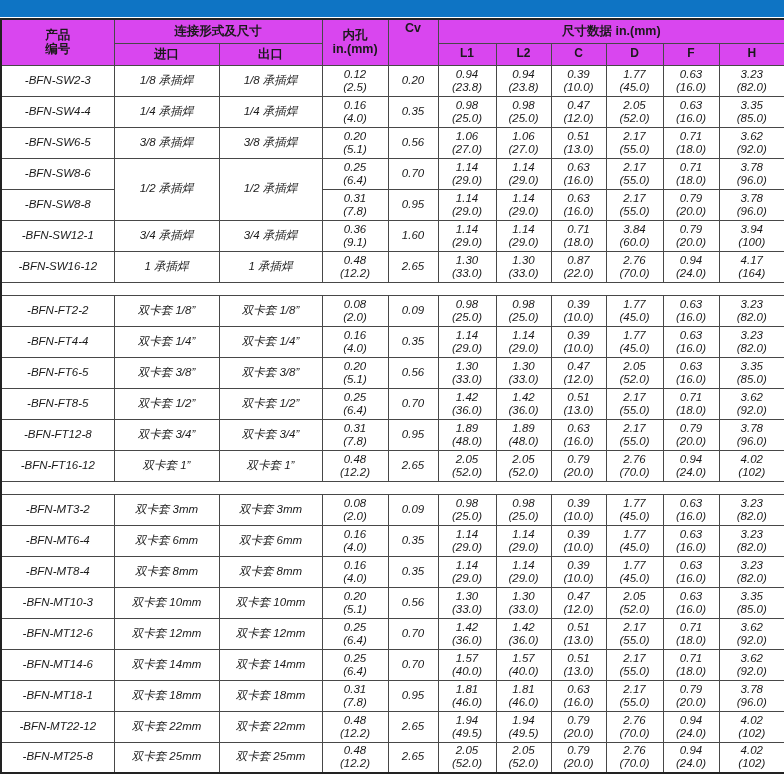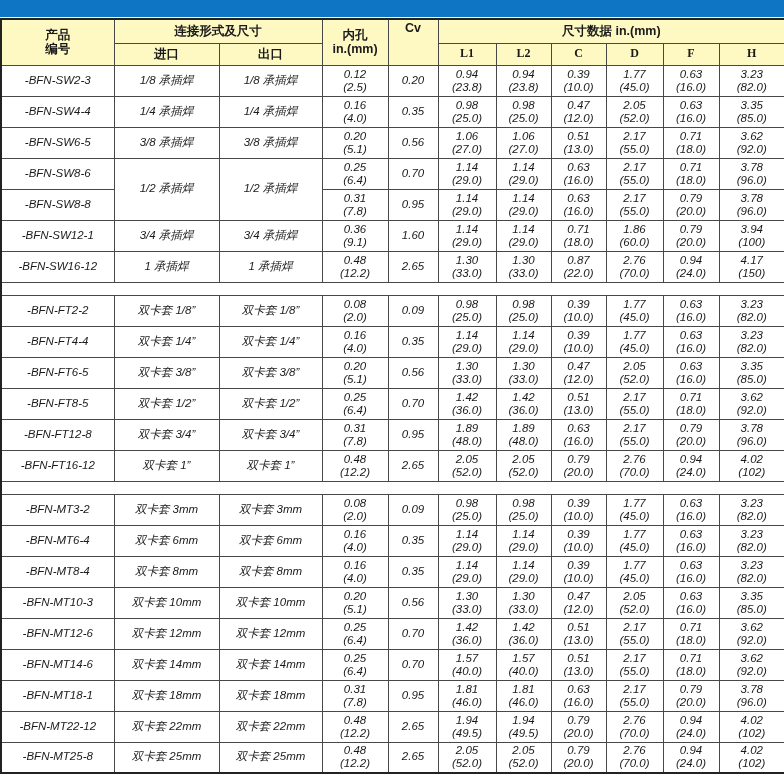"产品" thead th { background: #fef9c3 -> #d946ef }
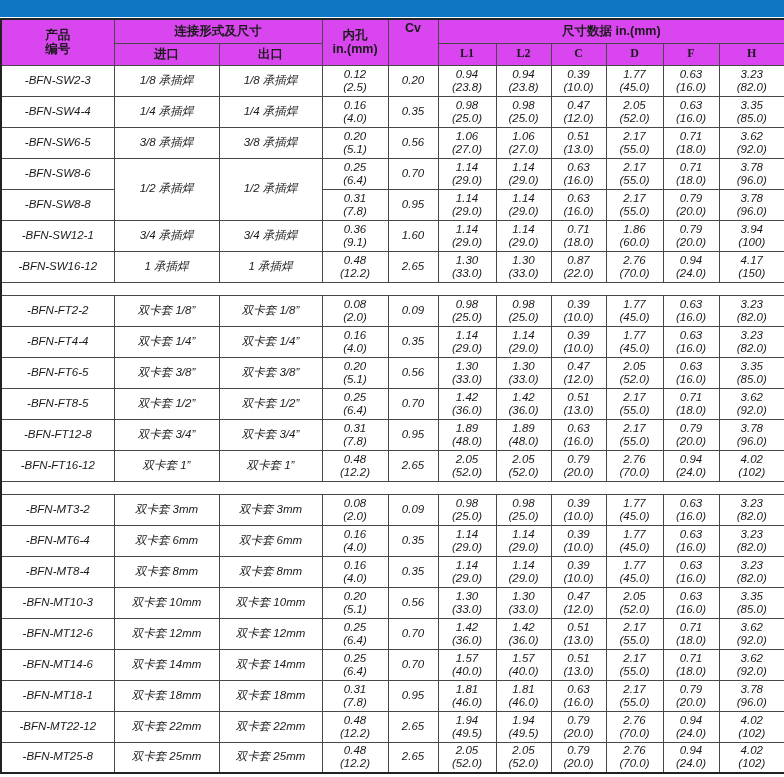"L1" thead th.dim-col { font-family: Liberation Serif, serif -> none }
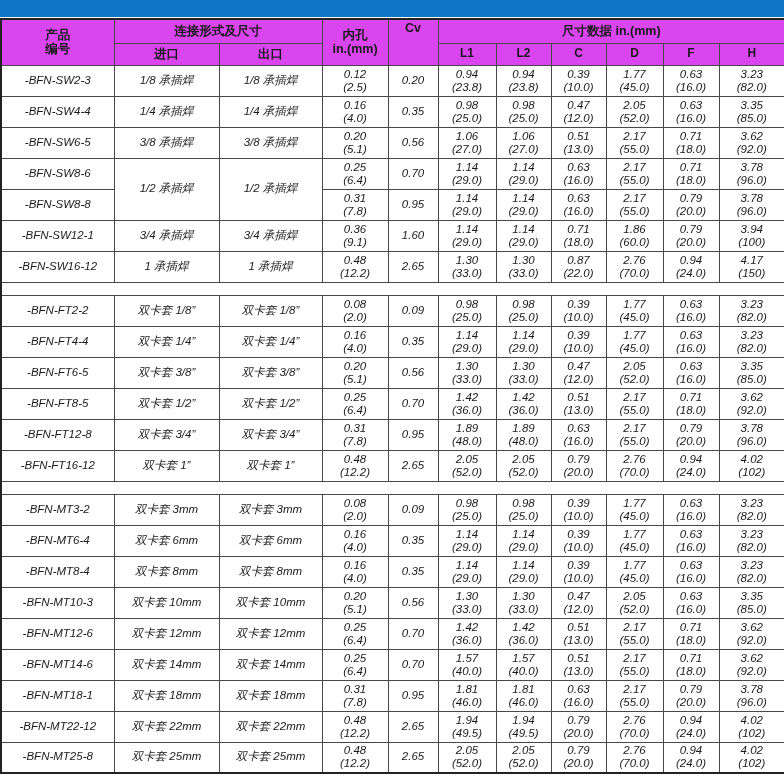"1.86" div { text: 1.86 -> 3.84 }
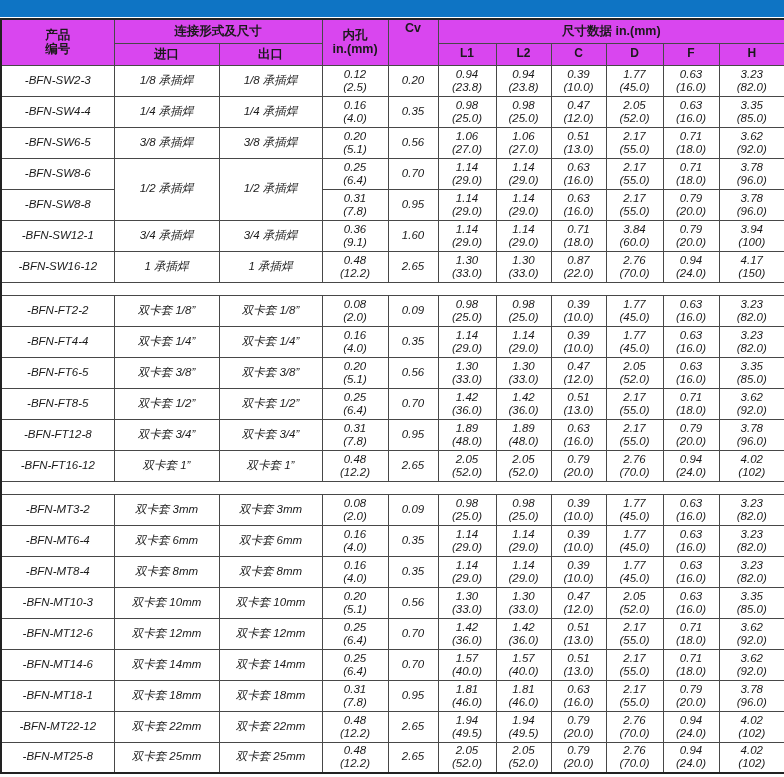"(150)" div { text: 150 -> 164 }
